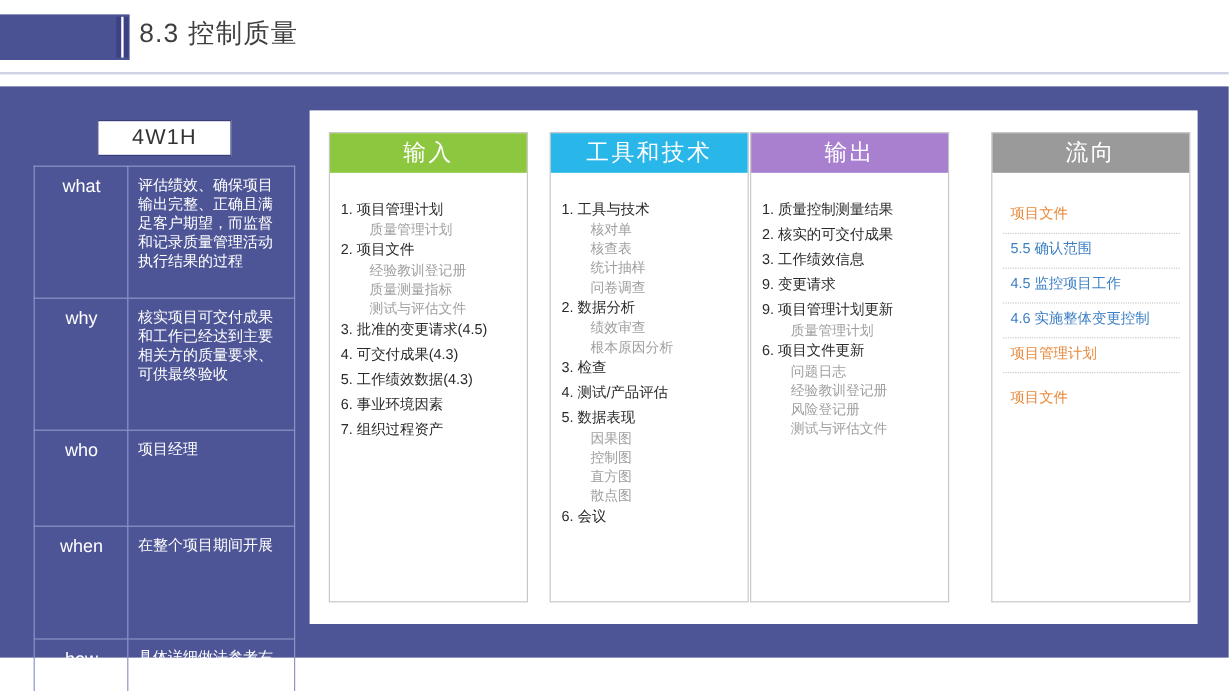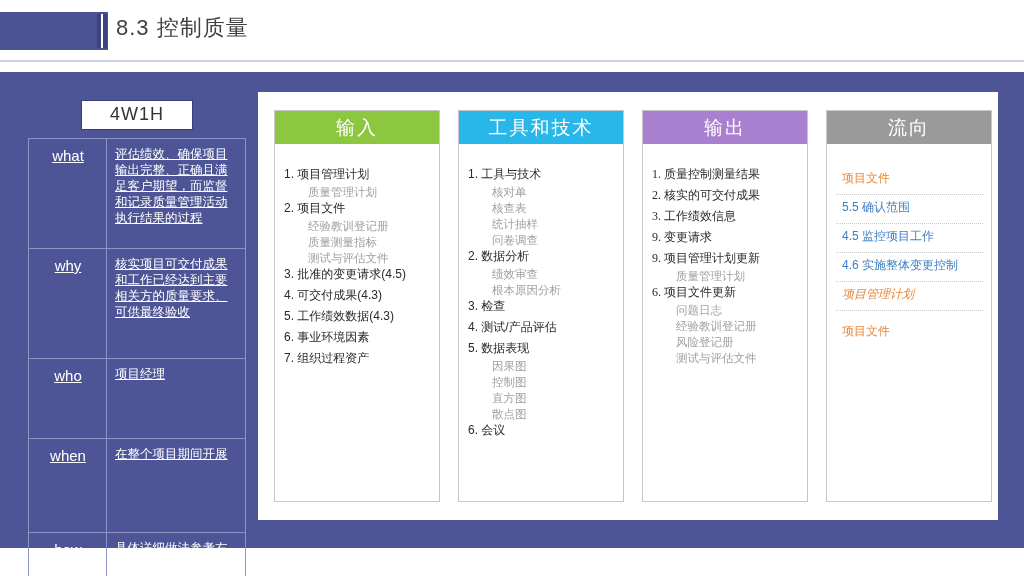"输出" .col-2 { font-family: Liberation Serif, serif -> none; left: 384px -> 367px }
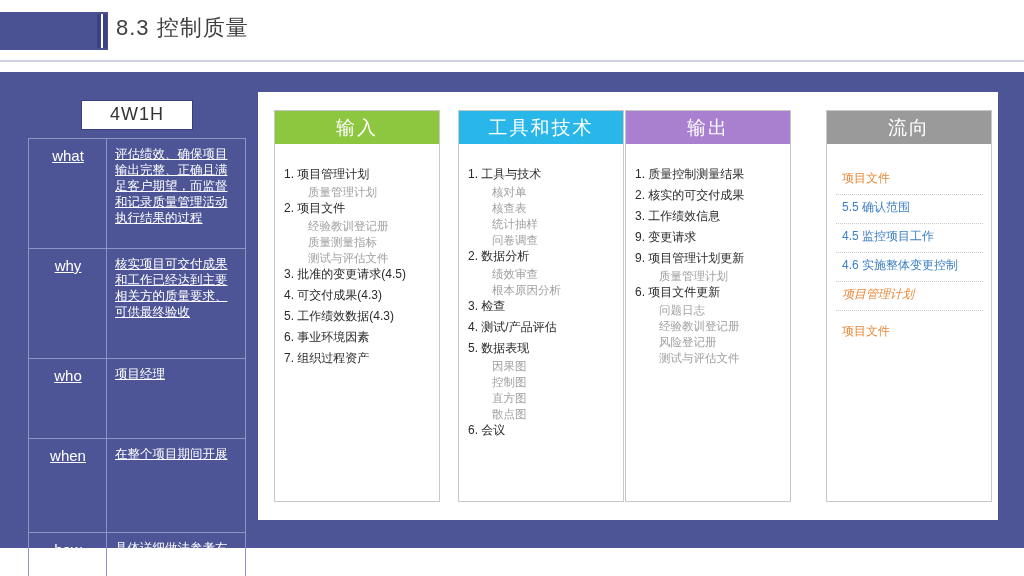"what" .w-table td { text-decoration: underline -> none }
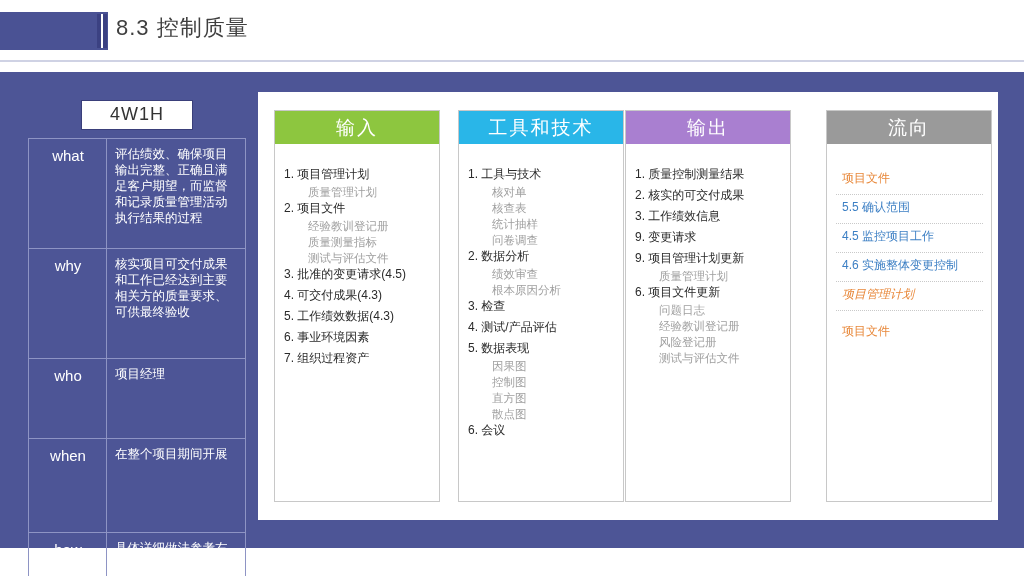"项目管理计划" div.flow-item { font-style: italic -> none }
